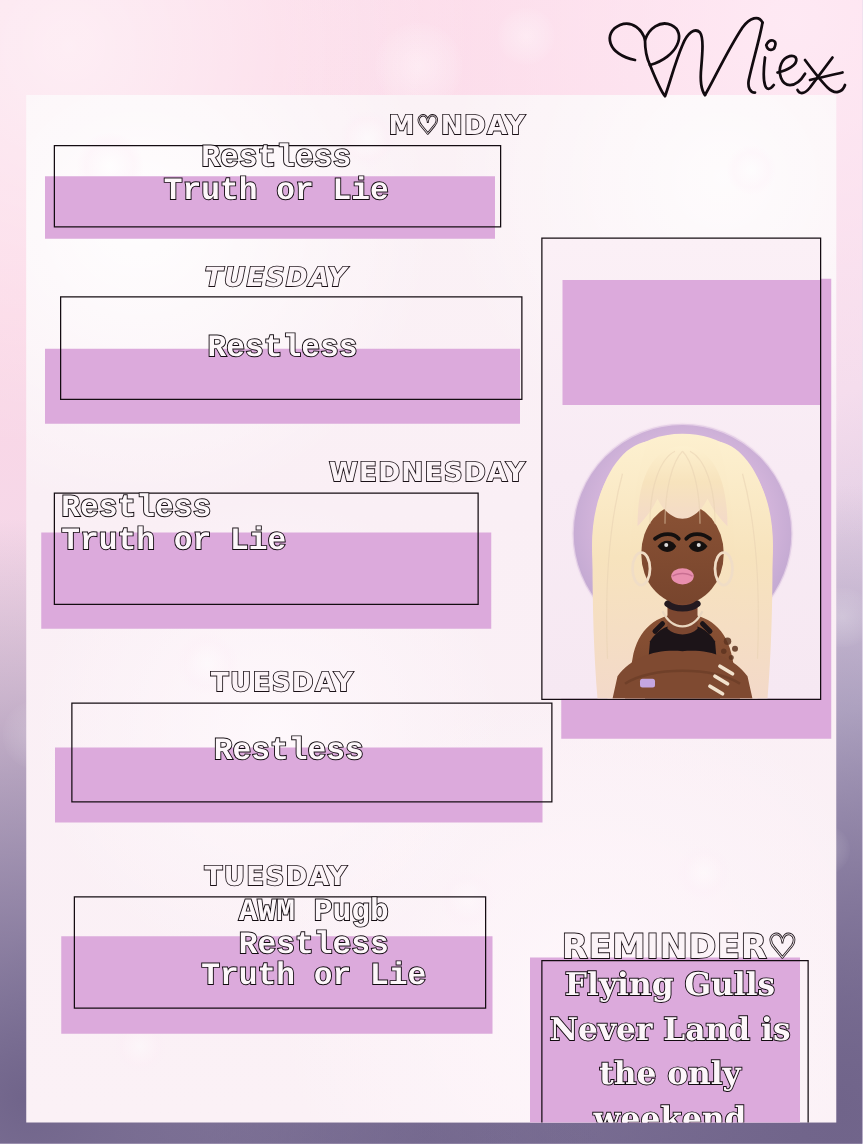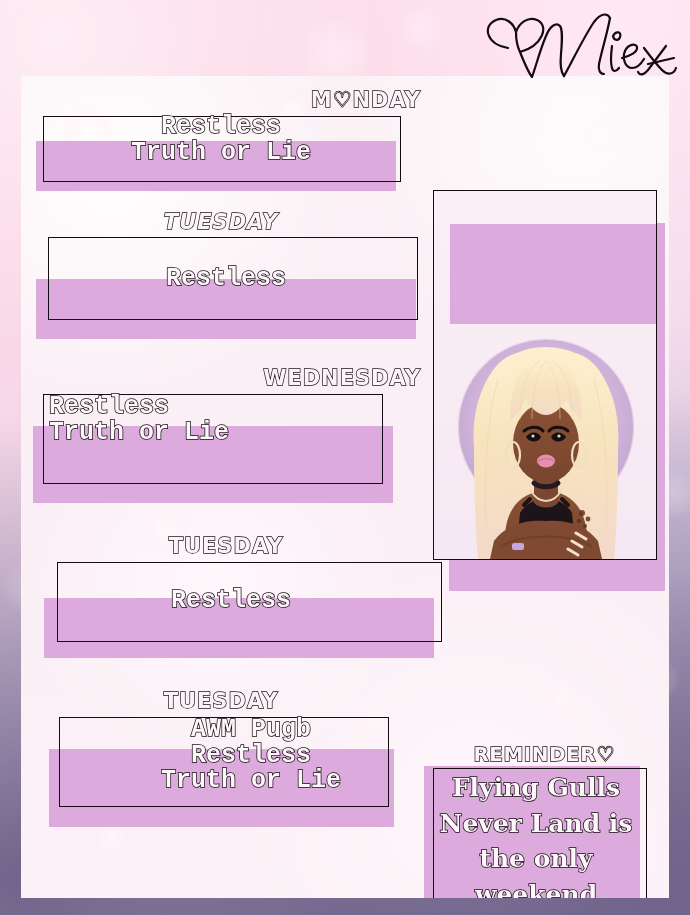"REMINDER♡" #reminder-title { font-size: 20px -> 27px }
